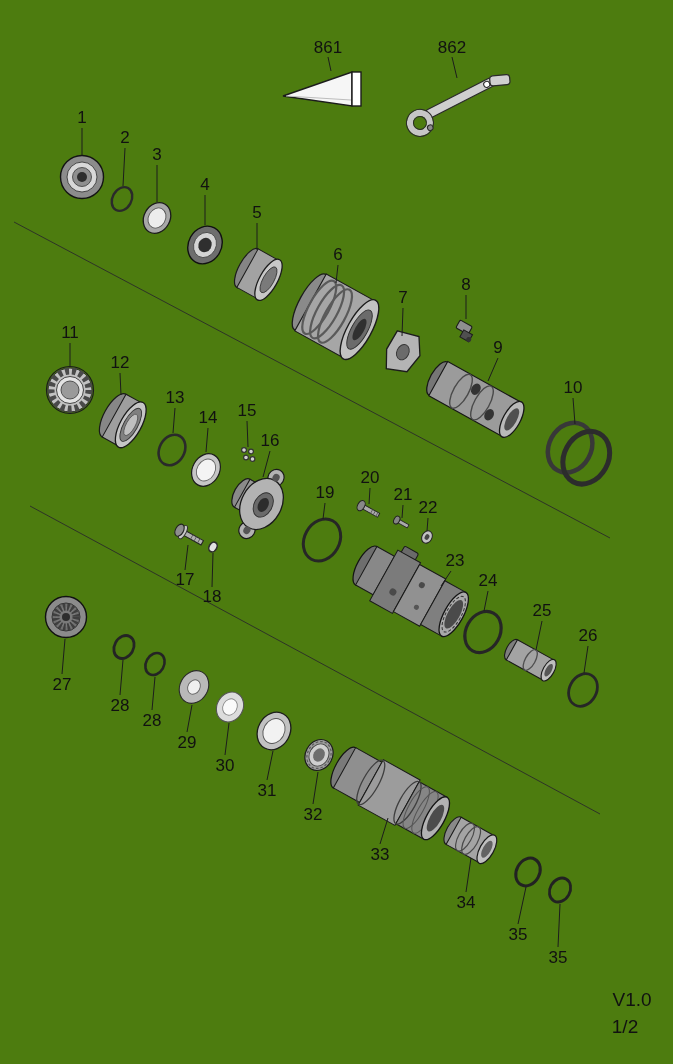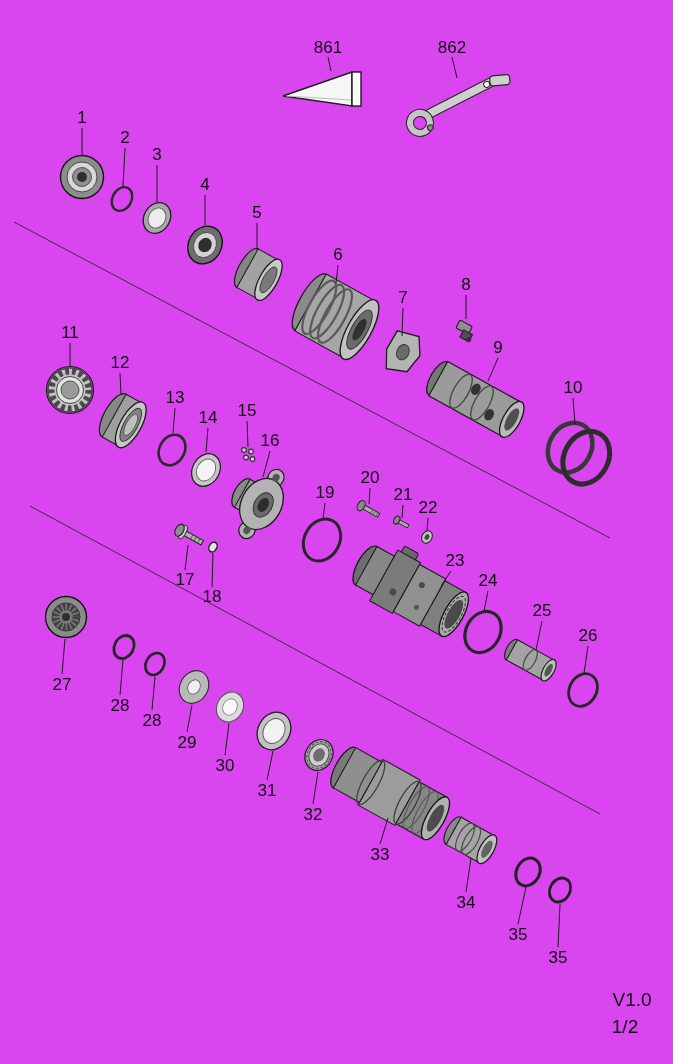"861" .page { background: #d946ef -> #4d7c0f }
